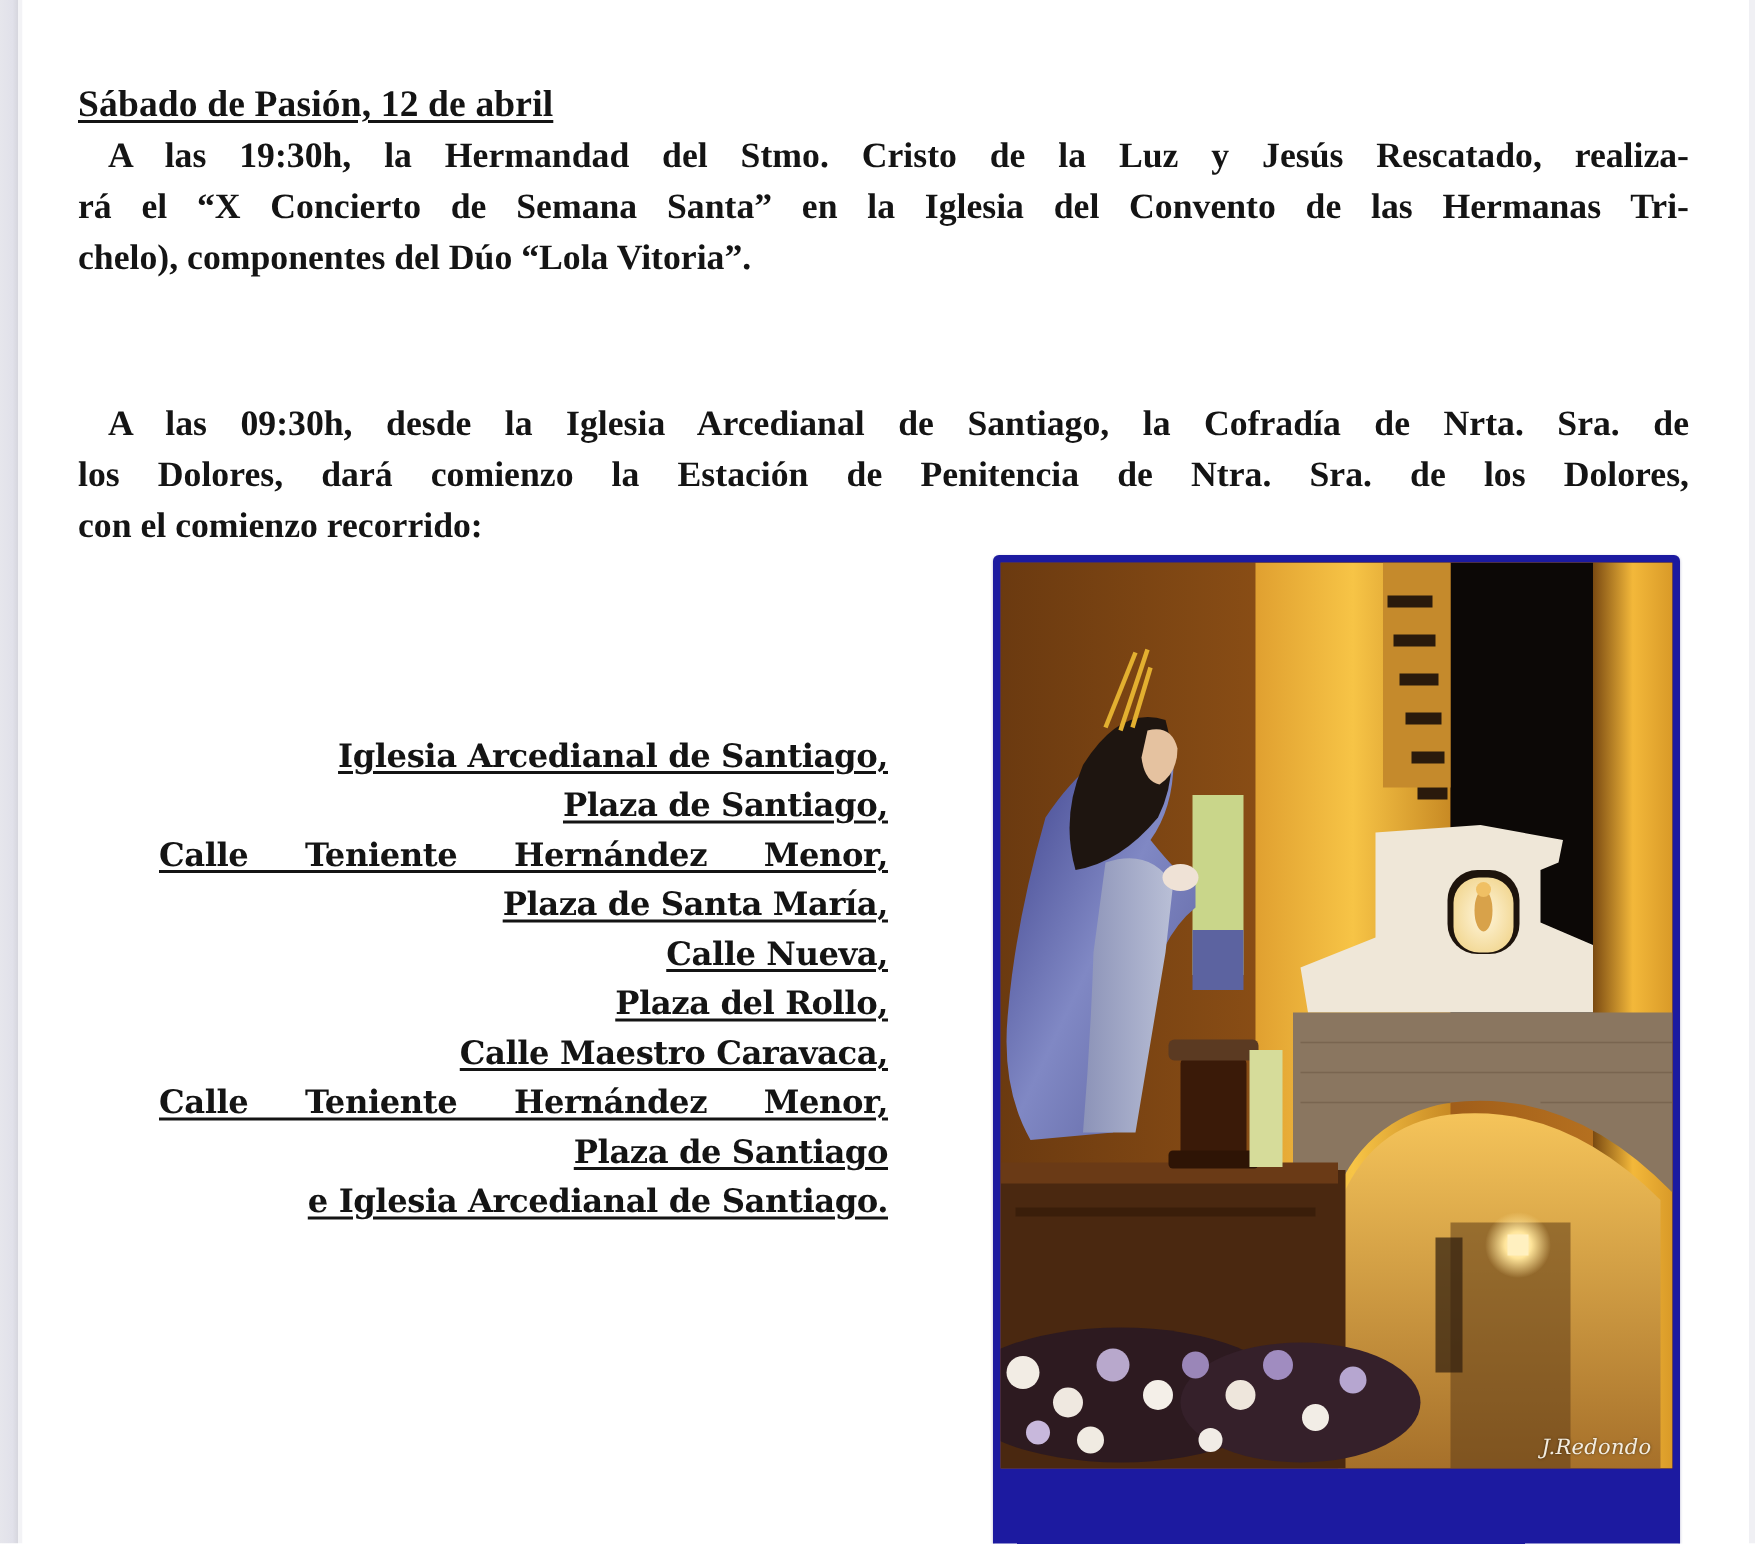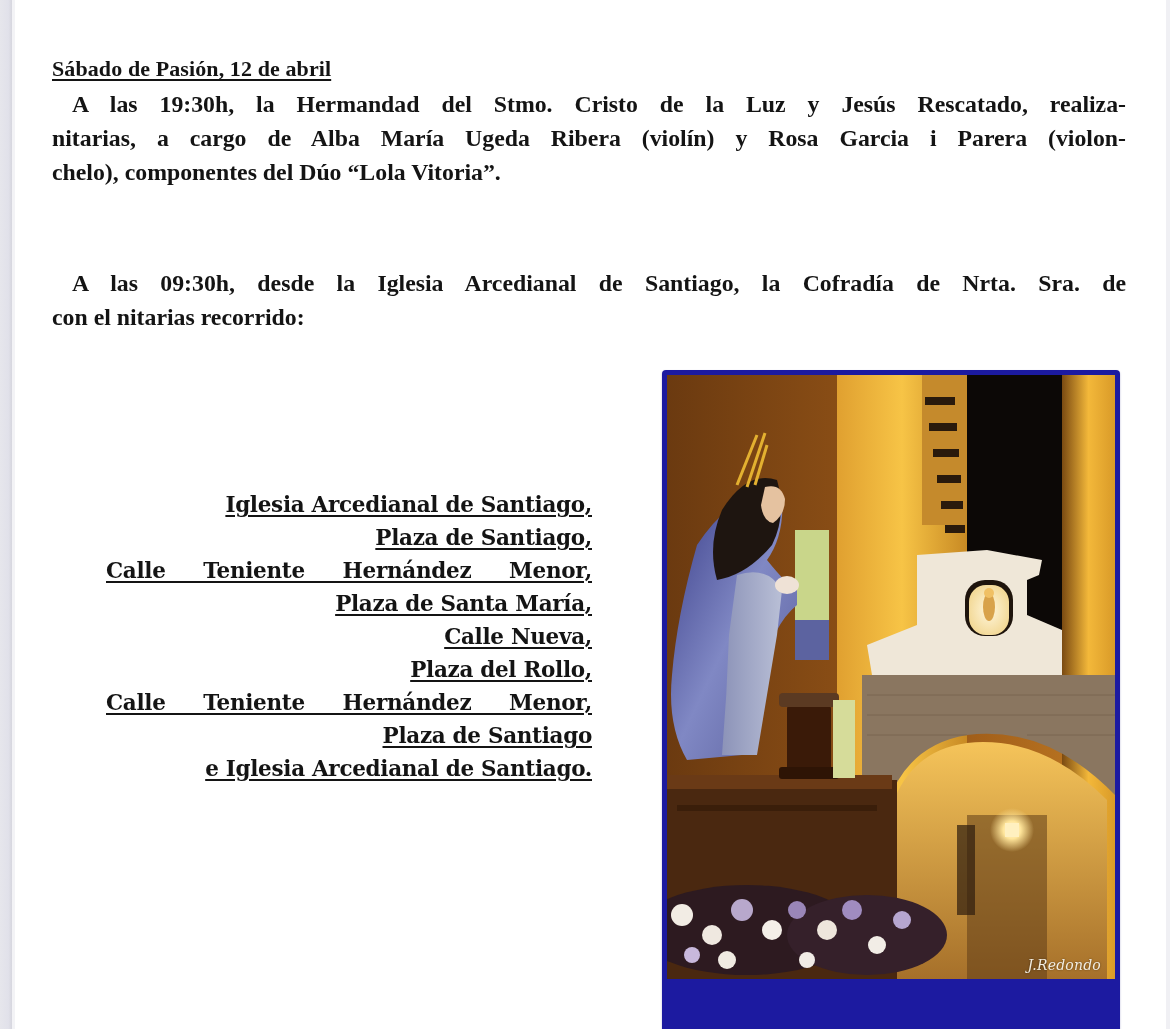"Sábado de Pasión, 12 de" .section-title { font-size: 22px -> 25px }
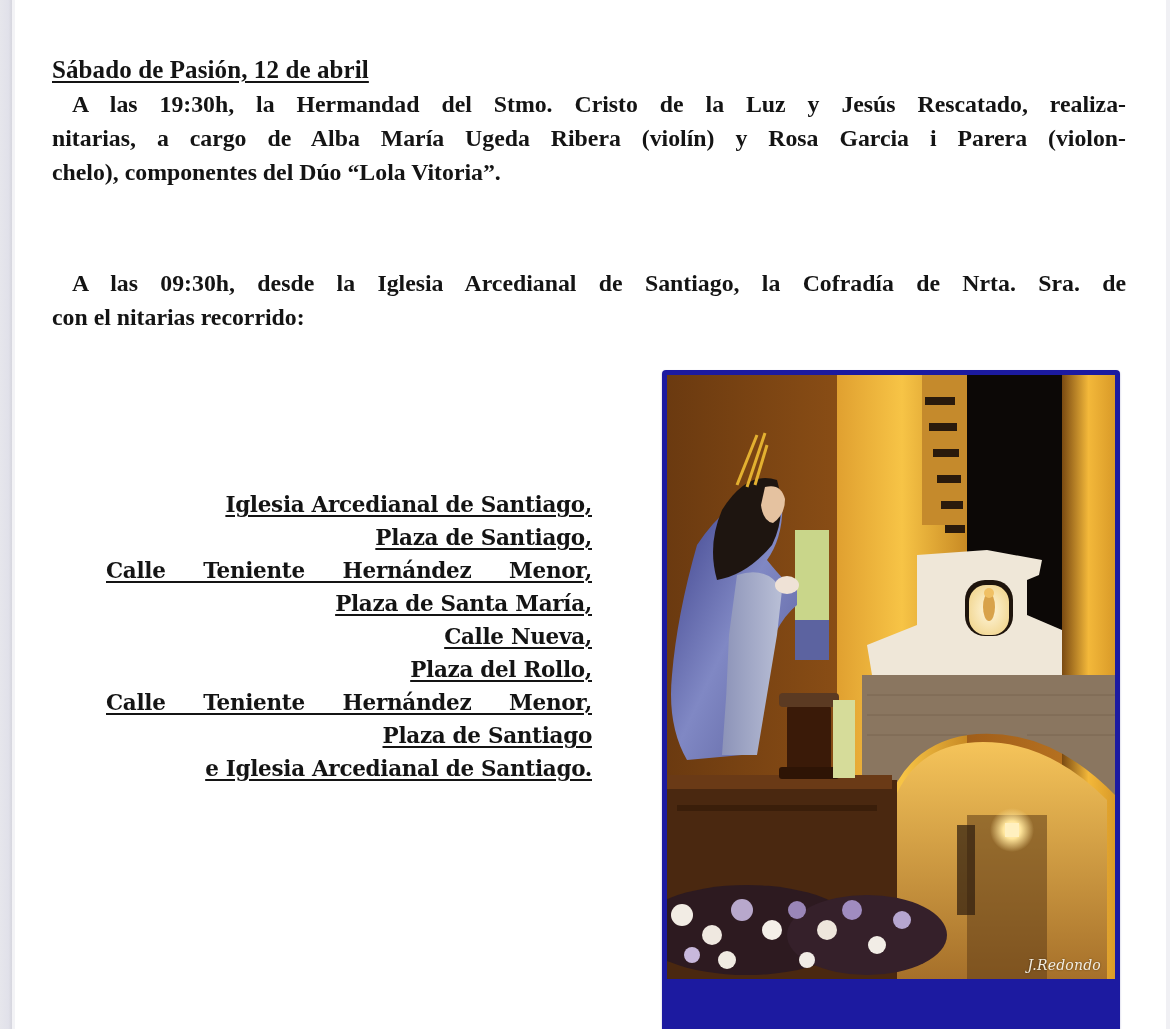"rá el “X Concierto de" span.line { html: none -> <span>rá el “X Concierto de Semana Santa” en la Iglesia del Convento de las Hermanas Tri-</span> }
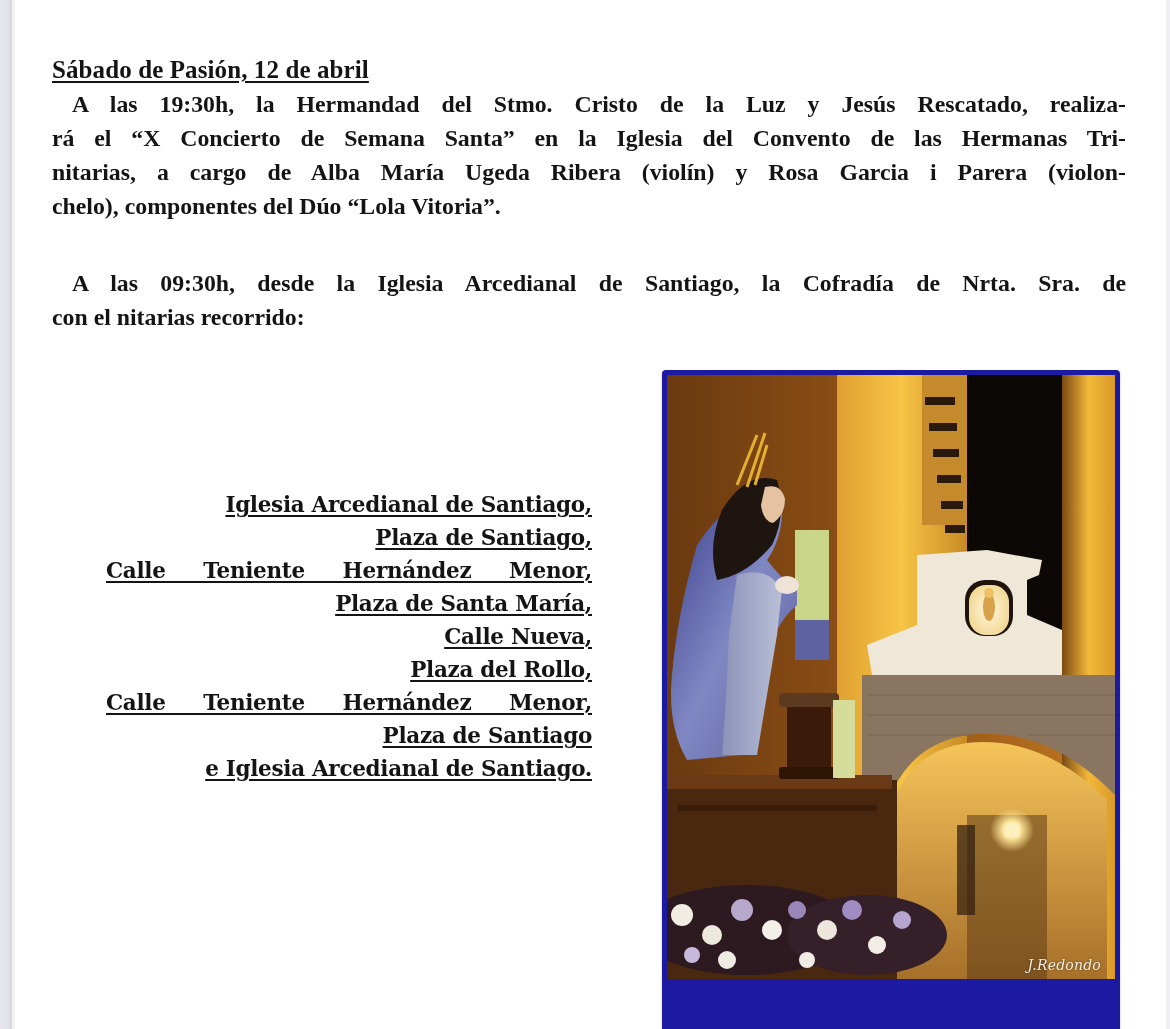"nitarias, a cargo de Alba" span.line { html: <span>nitarias, a cargo de Alba María Ugeda Ribera (violín) y Rosa Garcia i Parera (violon-</span> -> none }
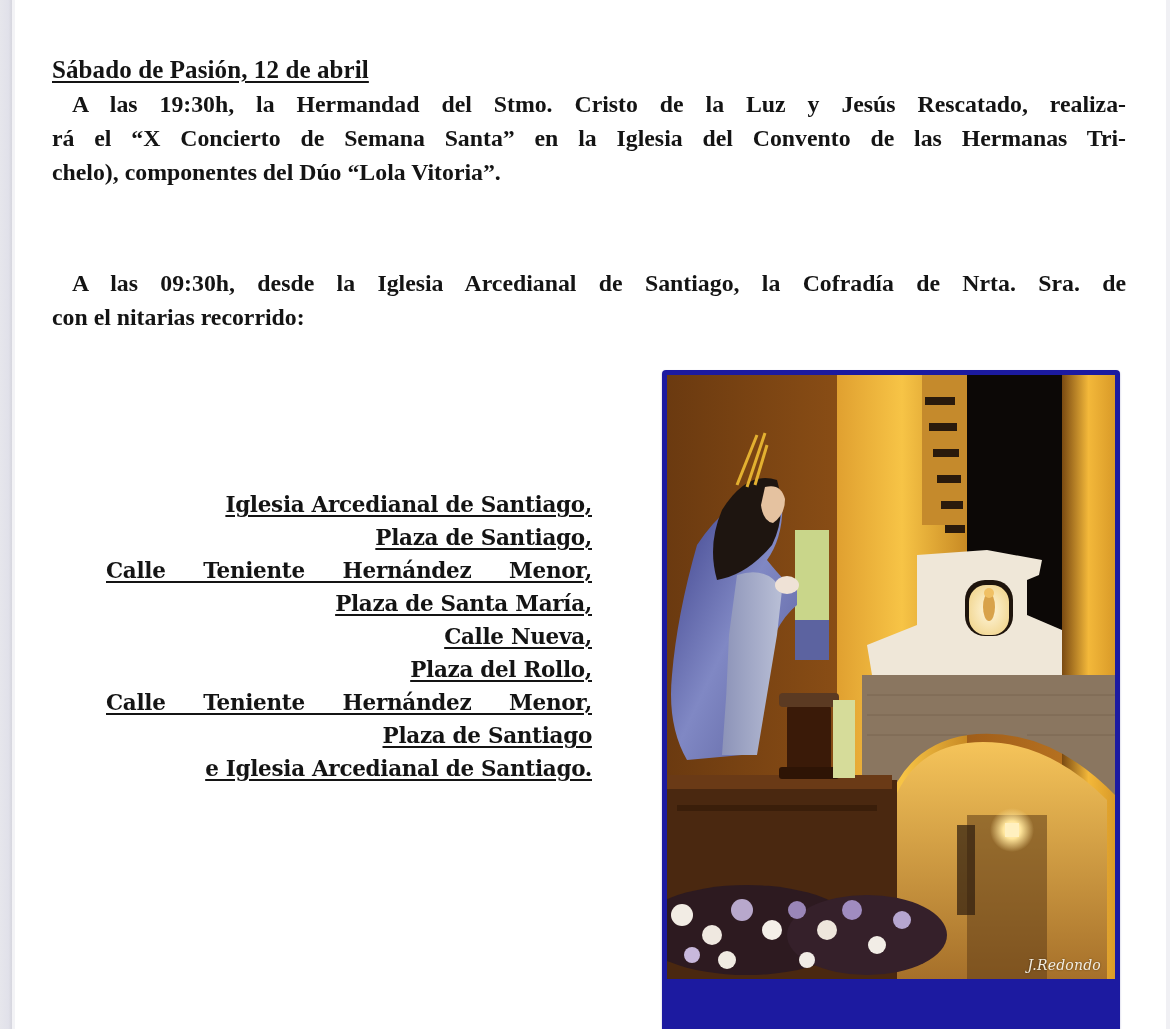"los Dolores, dará comienzo la" span.line { html: none -> <span>los Dolores, dará comienzo la Estación de Penitencia de Ntra. Sra. de los Dolores,</span> }
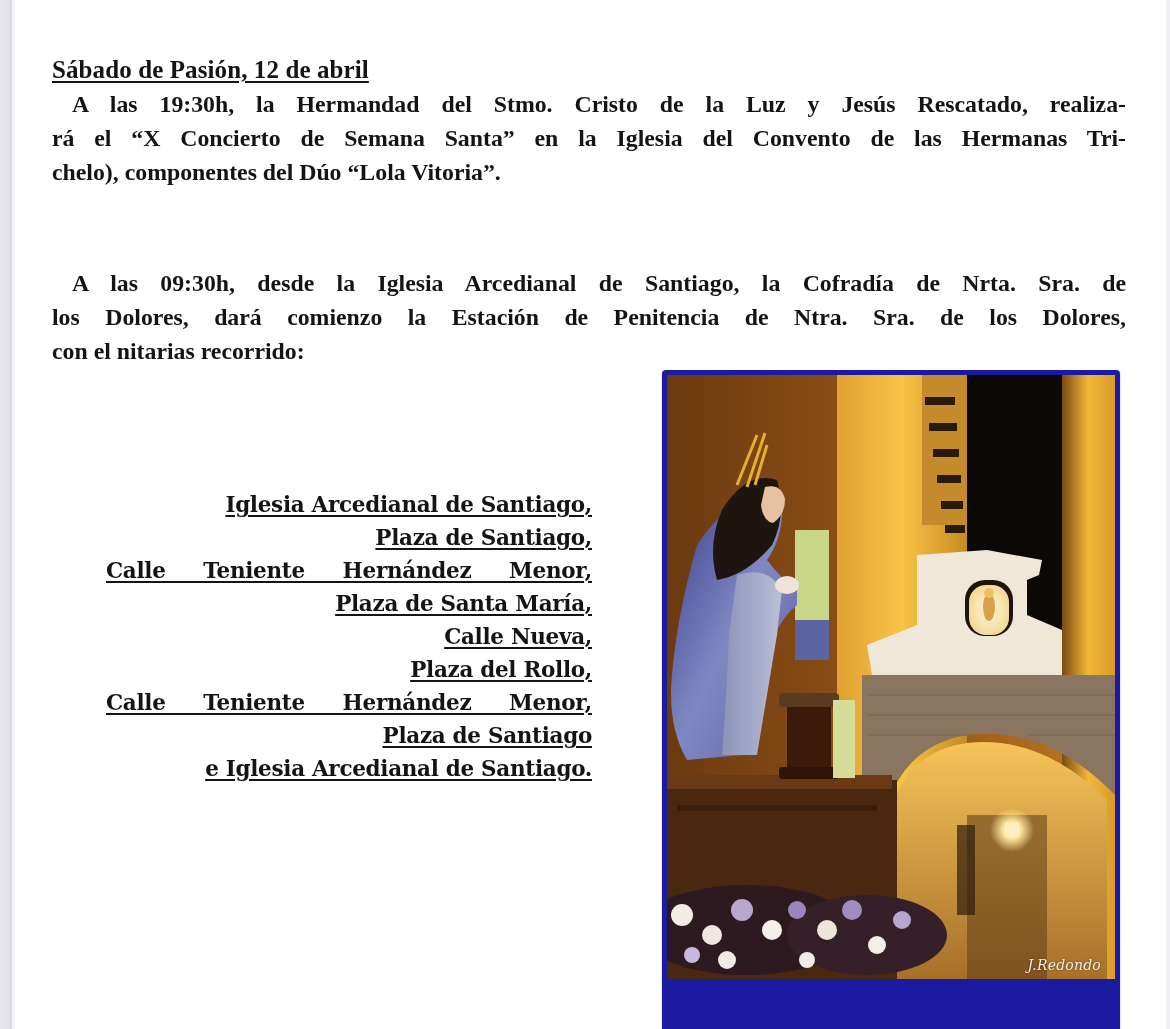"con el nitarias recorrido:" span.line { text: nitarias -> comienzo }
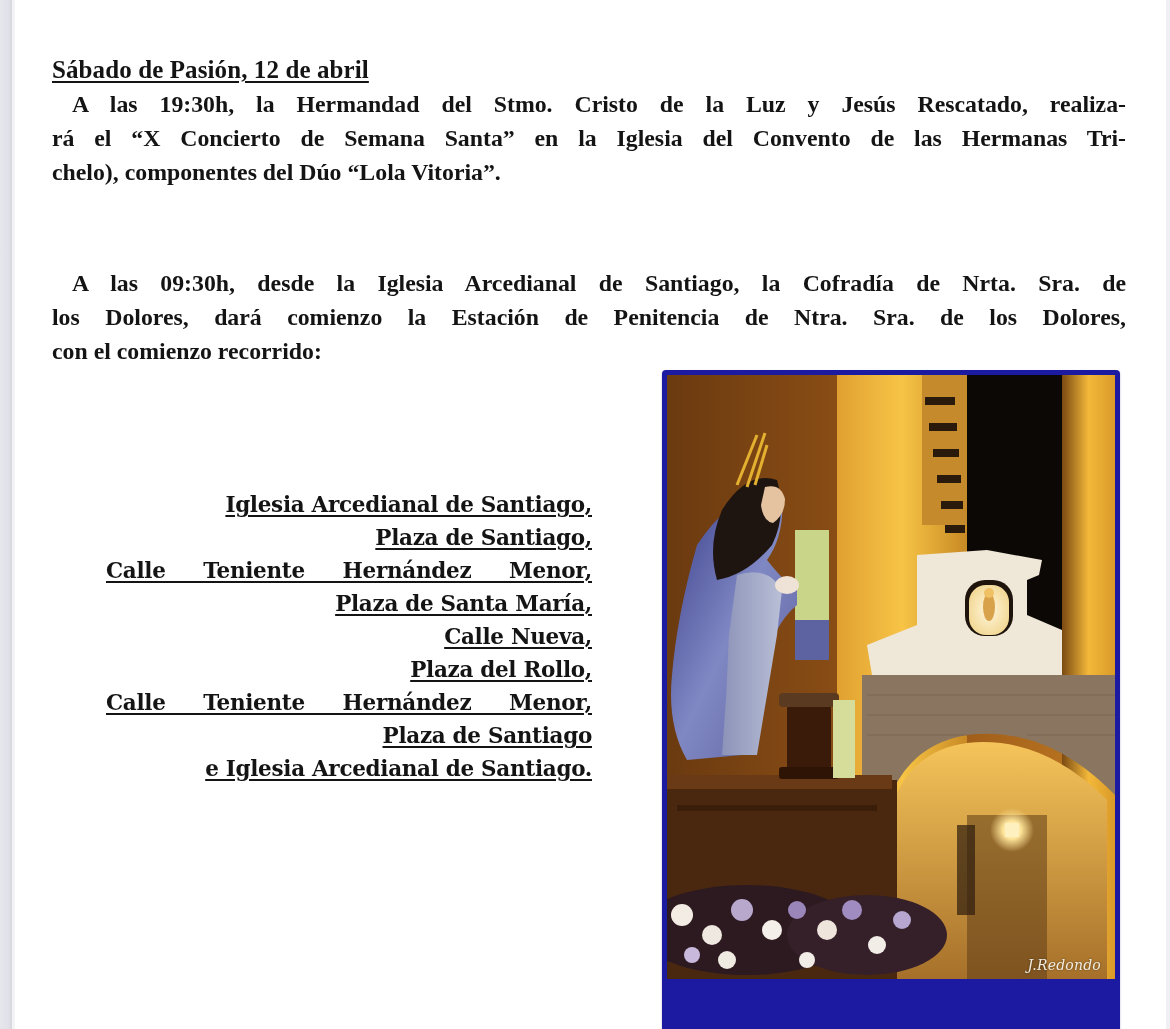"Calle Maestro Caravaca," span.stop { html: none -> <span>Calle Maestro Caravaca,</span> }
